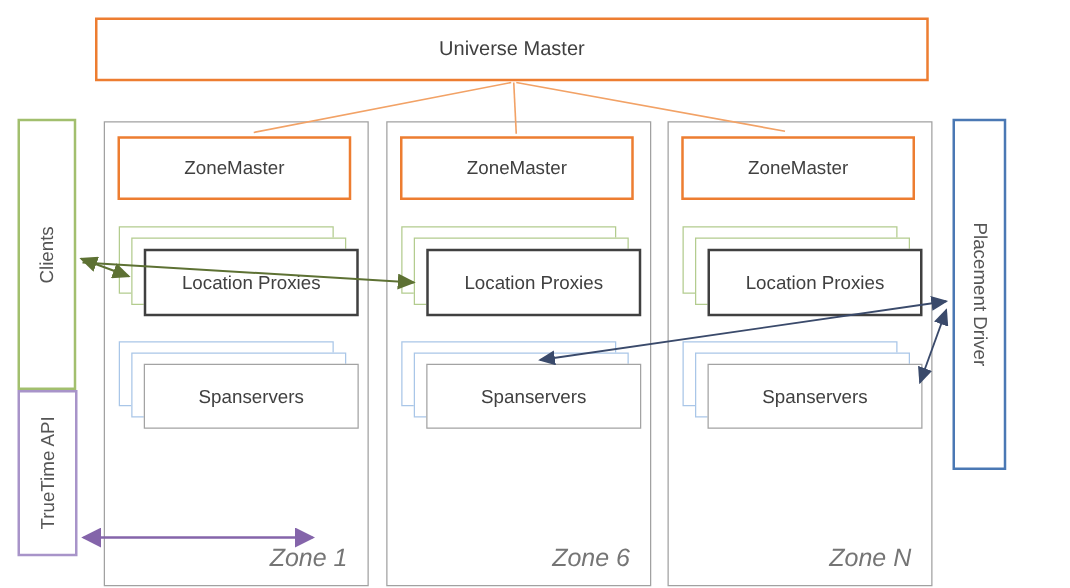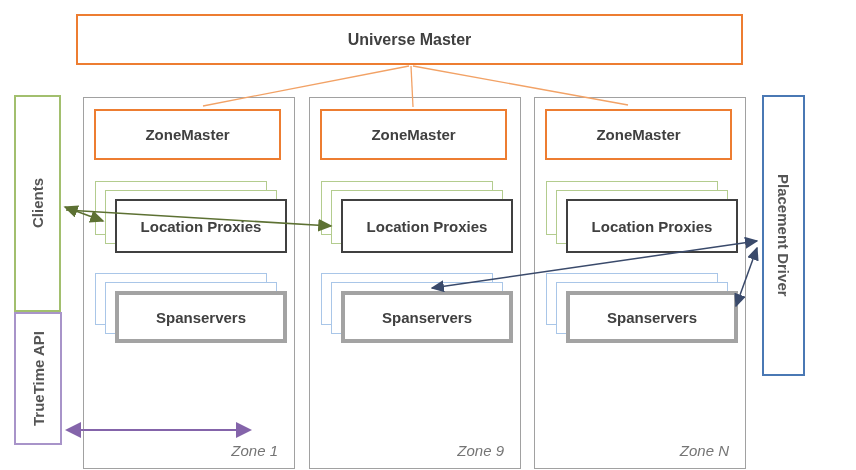"Universe Master" .center { font-weight: bold -> none }
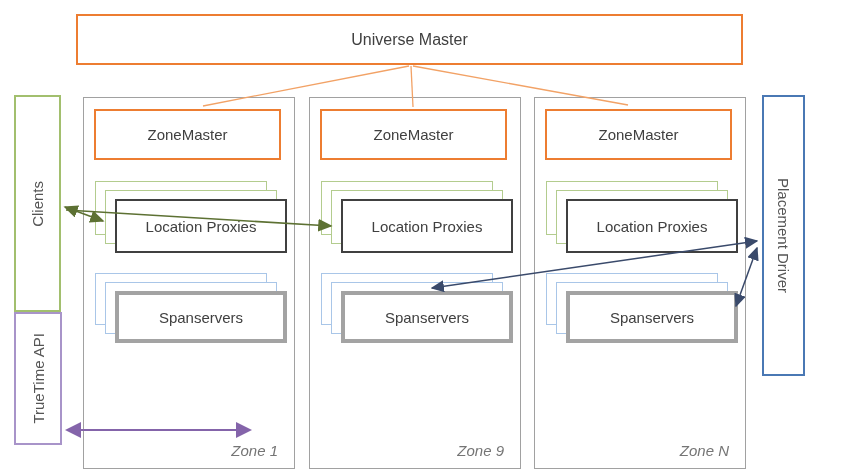"Spanservers" .b-front { border: 4px solid #a3a3a3 -> 1px solid #a3a3a3 }
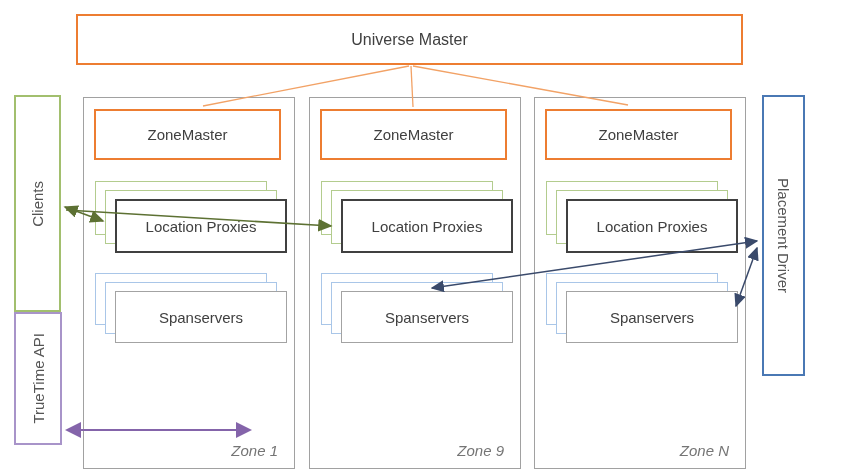"Zone 1" .zone-label { font-size: 15px -> 20px }
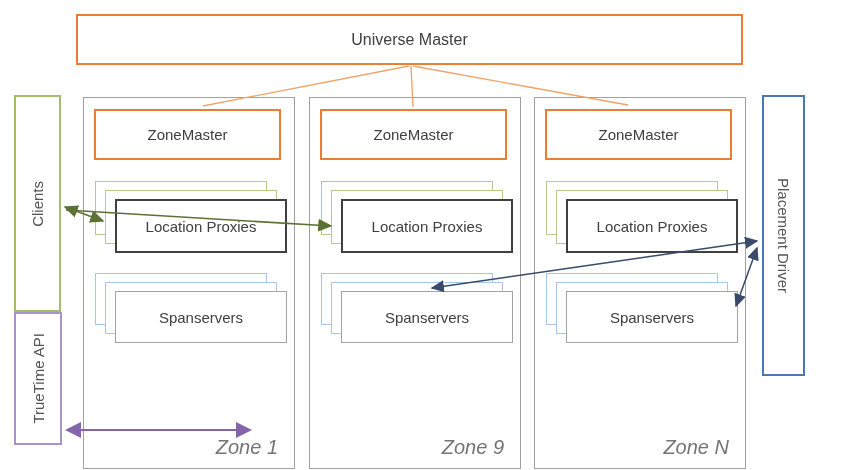"Zone 9" span.zone-label { text: 9 -> 6 }
